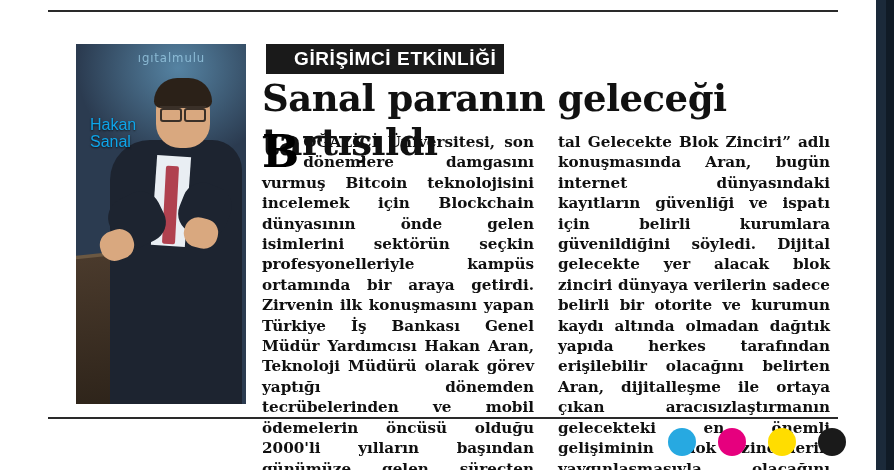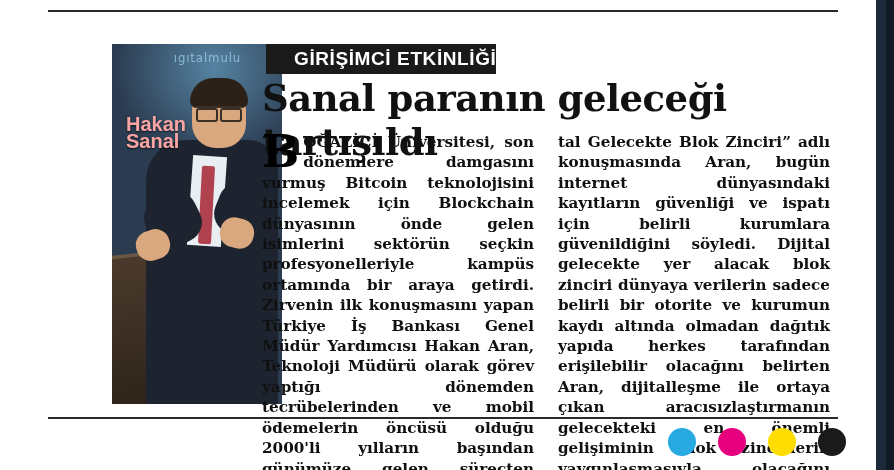"ıgıtalmulu" .photo { margin-left: 36px -> none }
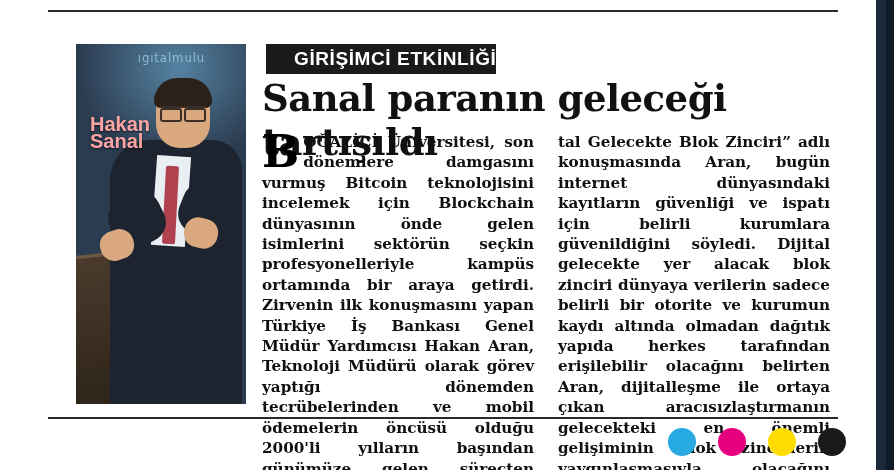"GİRİŞİMCİ ETKİNLİĞİ" .kicker { padding: 0 0 0 28px -> 0 8px 0 28px }
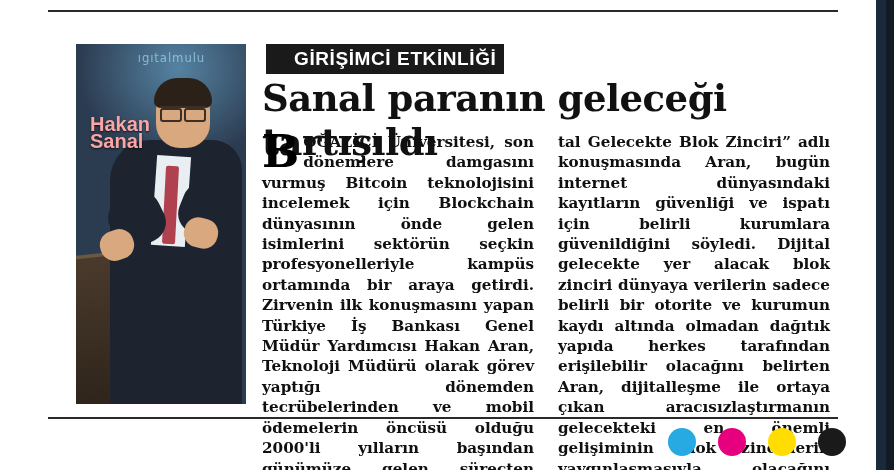"Hakan" .photo .caption { color: #fca5a5 -> #0ea5e9; font-size: 20px -> 16px; font-weight: bold -> normal }
